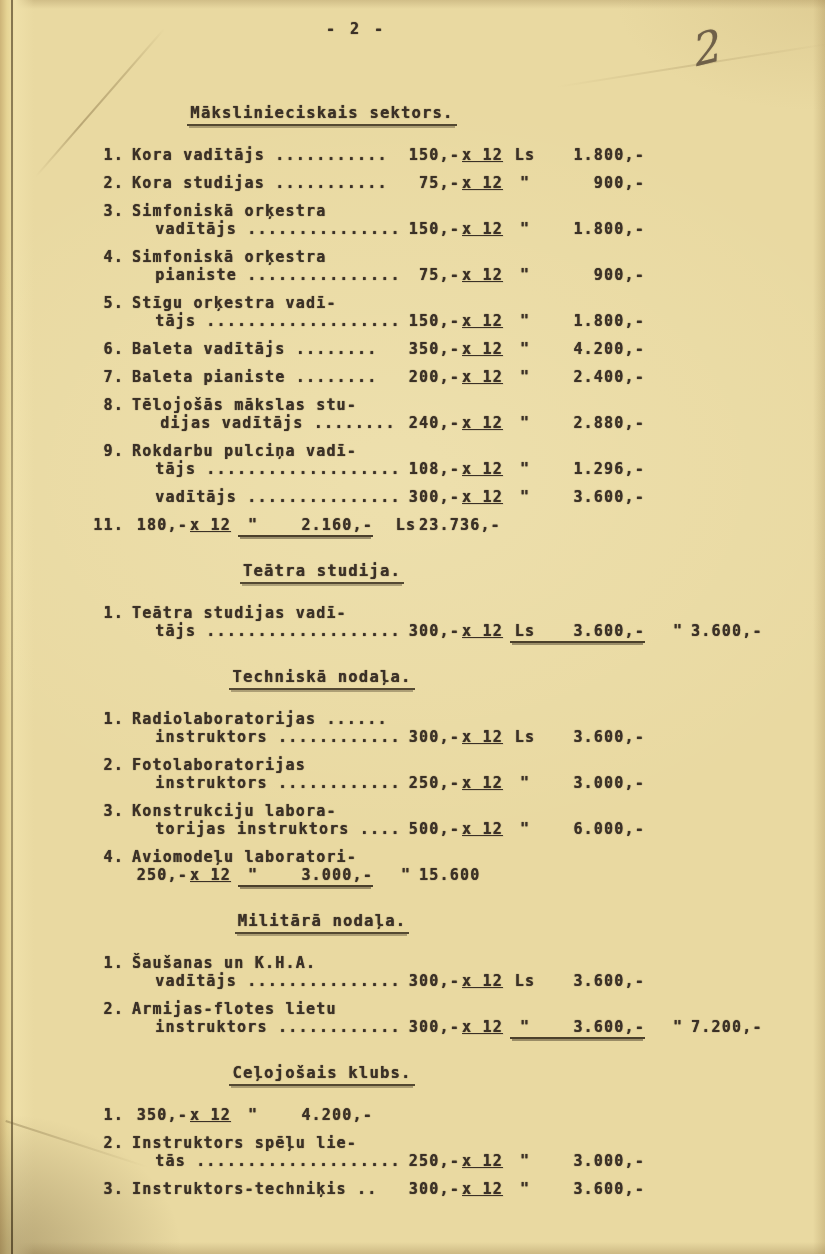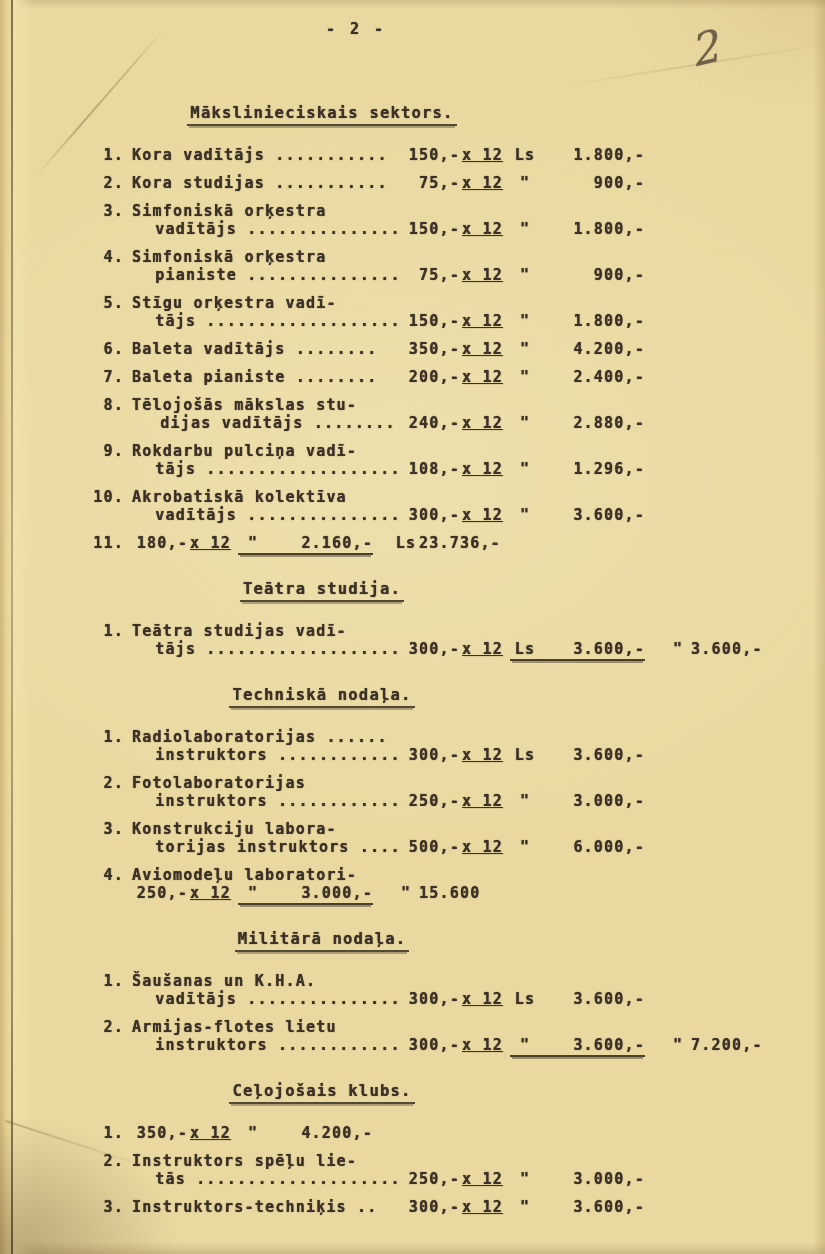"10." div.row { html: <div> <span>10.</span> <span>Akrobatiskā kolektīva</span> <span></span> <span></span> <span> <span></span> <span></span> </span> <span> <span></span> <span></span> </span> </div> -> none }
